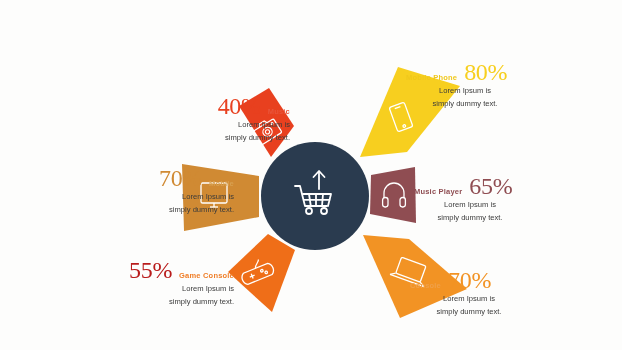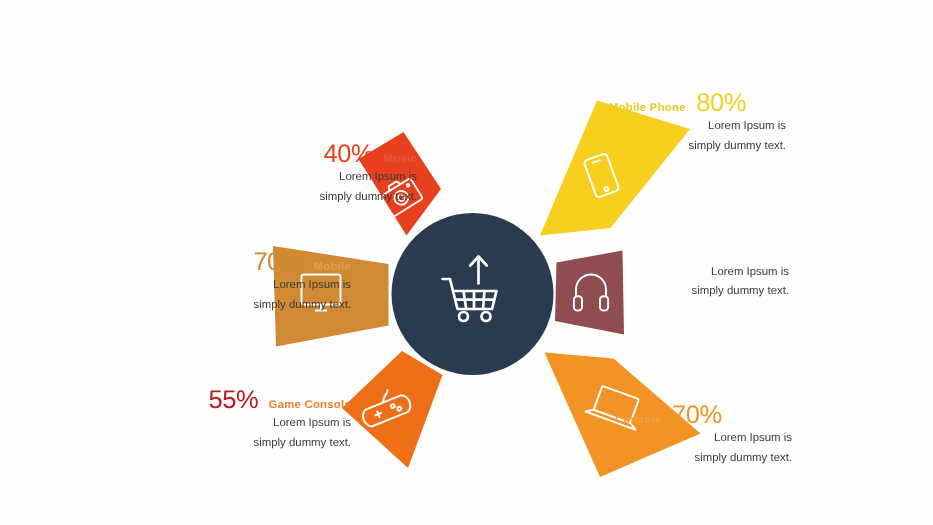"Mobile Phone" .align-left { text-align: right -> center }
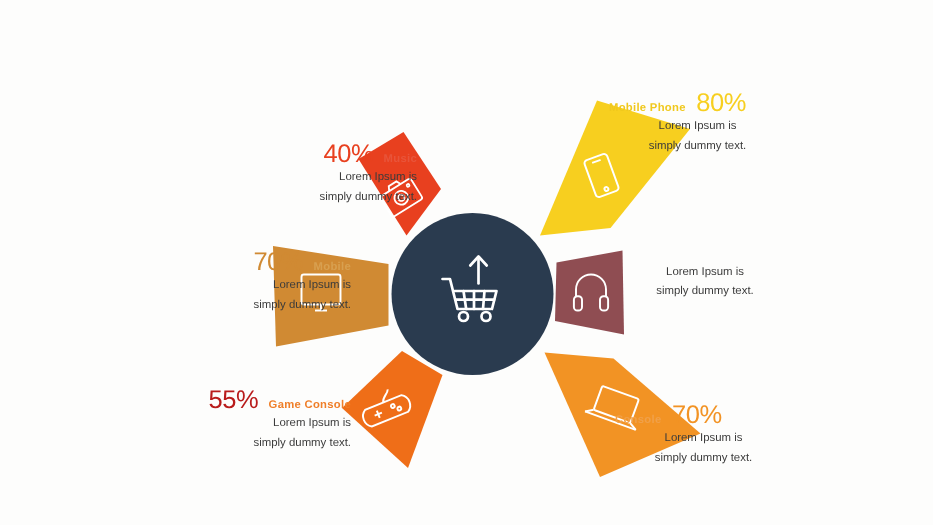"80%" .pct { font-family: none -> Liberation Serif, serif; font-size: 17px -> 24px }
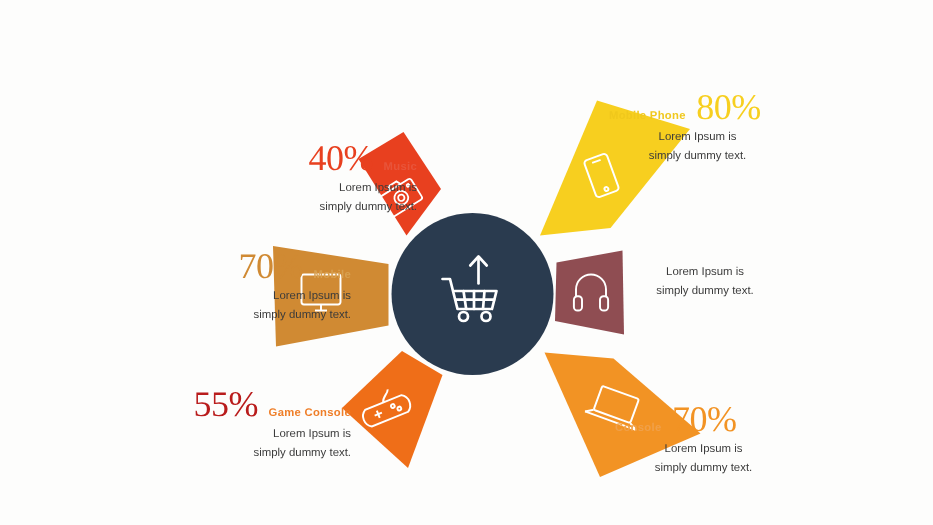"40%" #tb-camera { left: 160px -> 172px }
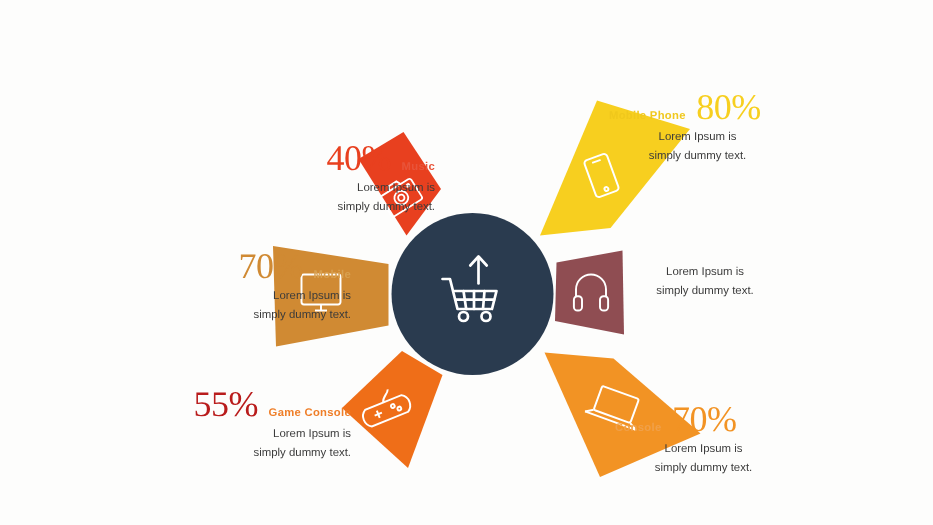"Music Player" div.head-row { html: none -> <div> <span>Music Player</span> <span>65%</span> </div> }
